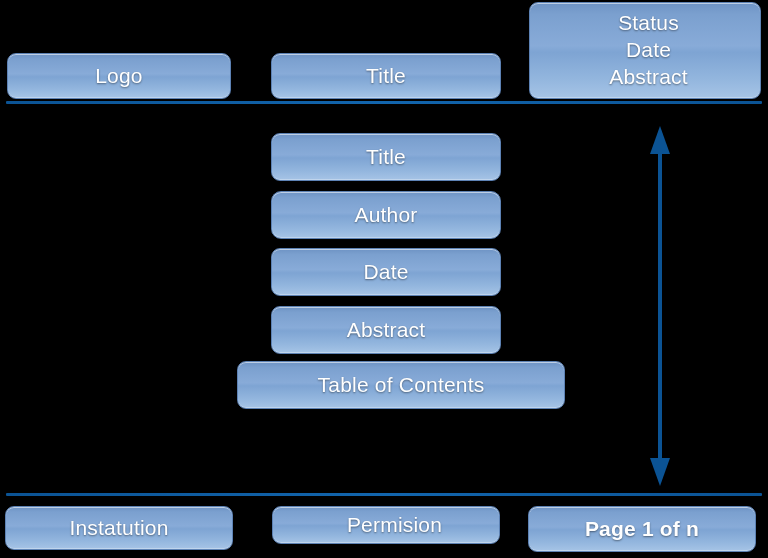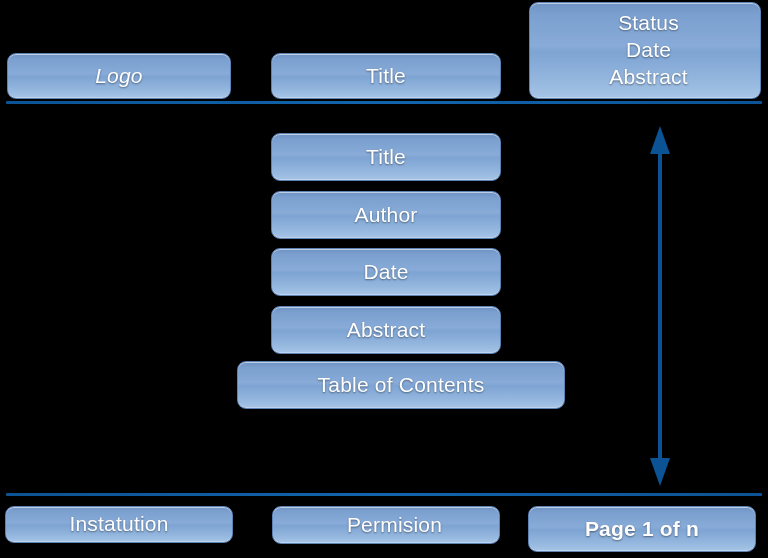"Logo" div.gbox { font-style: italic -> none }
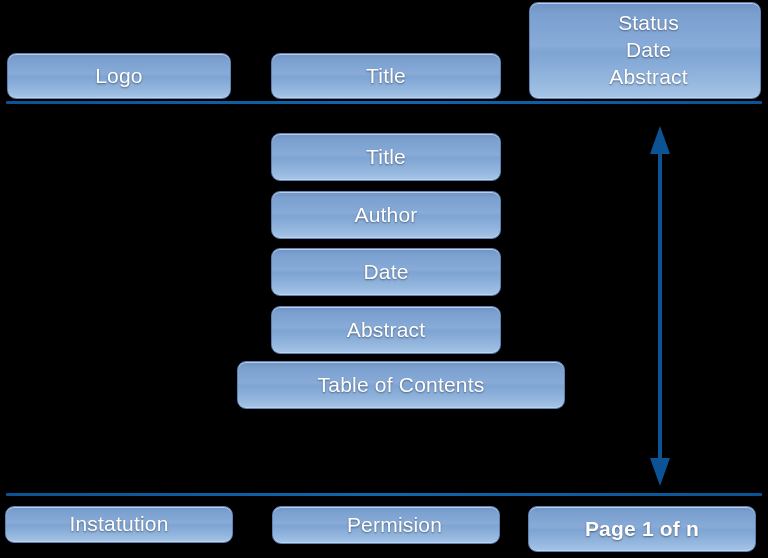"Author" div.gbox { border-radius: none -> 10px }
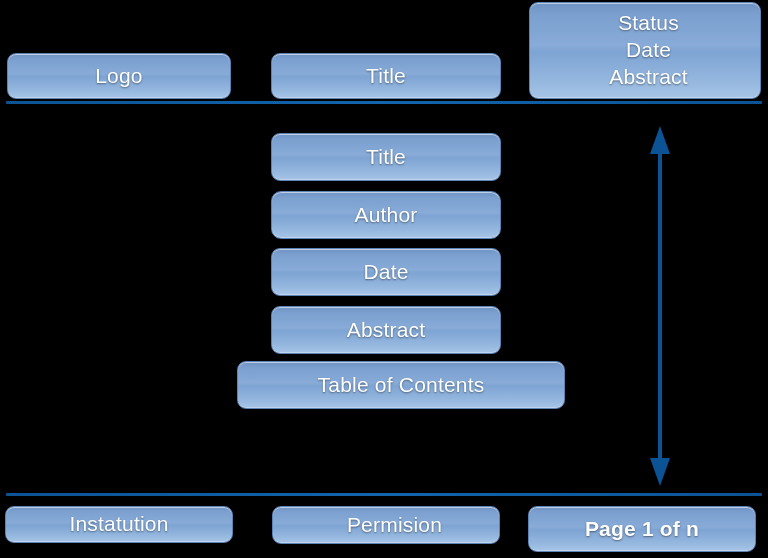"Instatution" div.gbox { height: 37px -> 44px }
